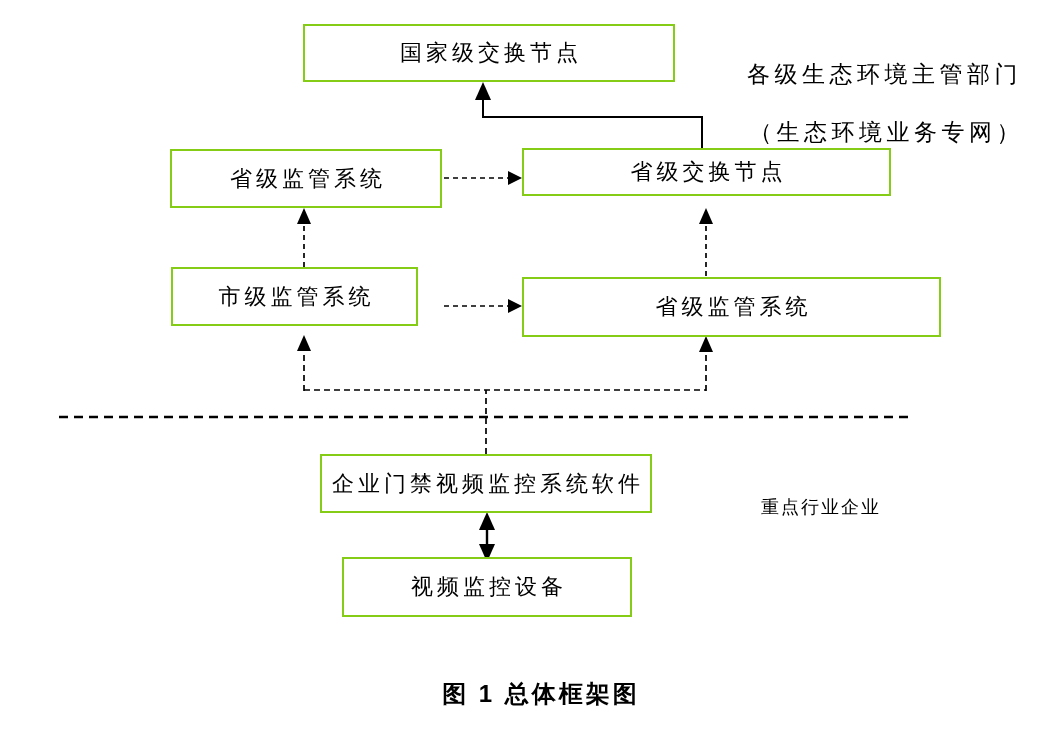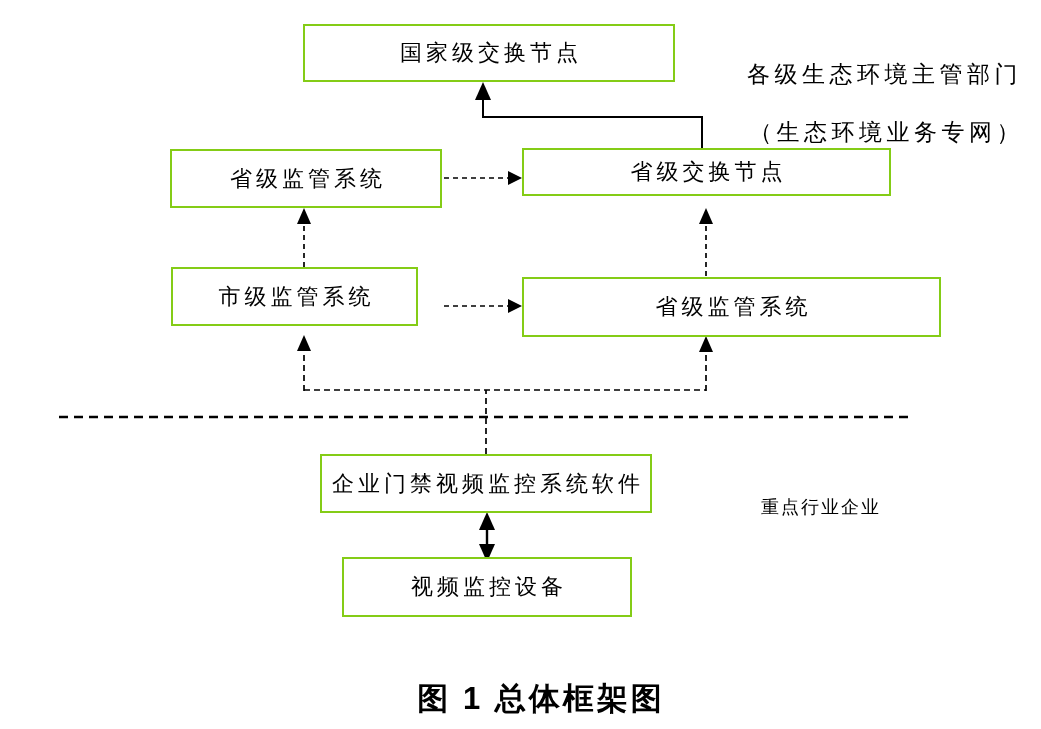"图 1 总体框架图" .caption { font-size: 31px -> 24px }
